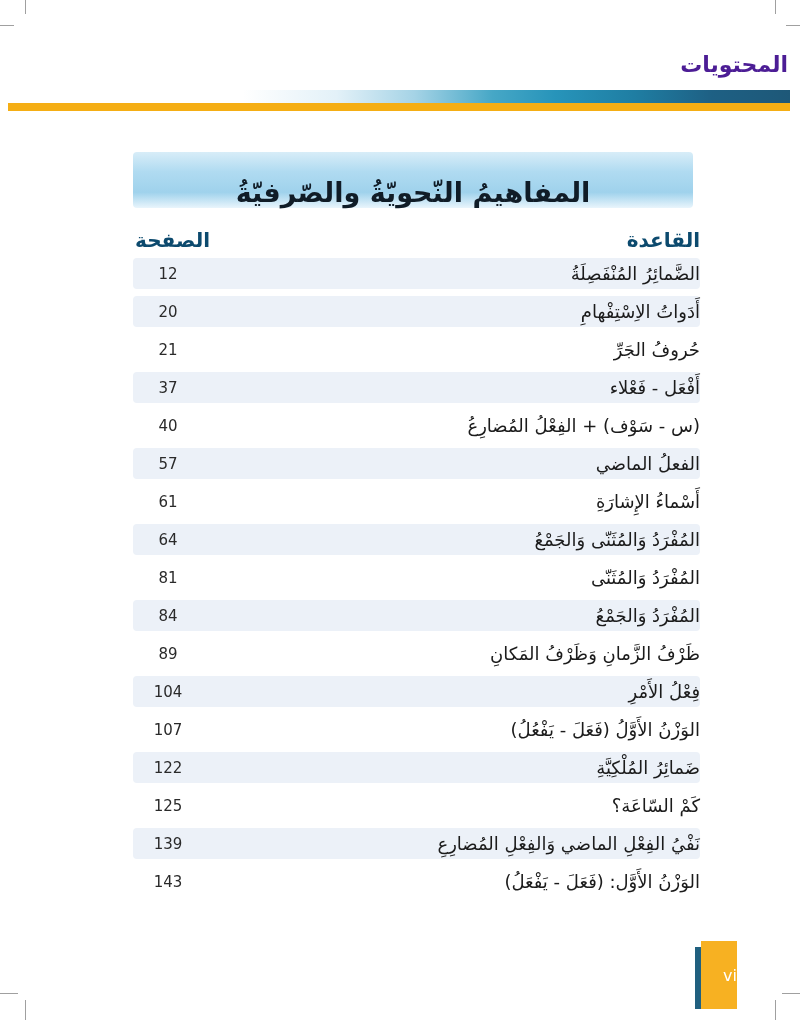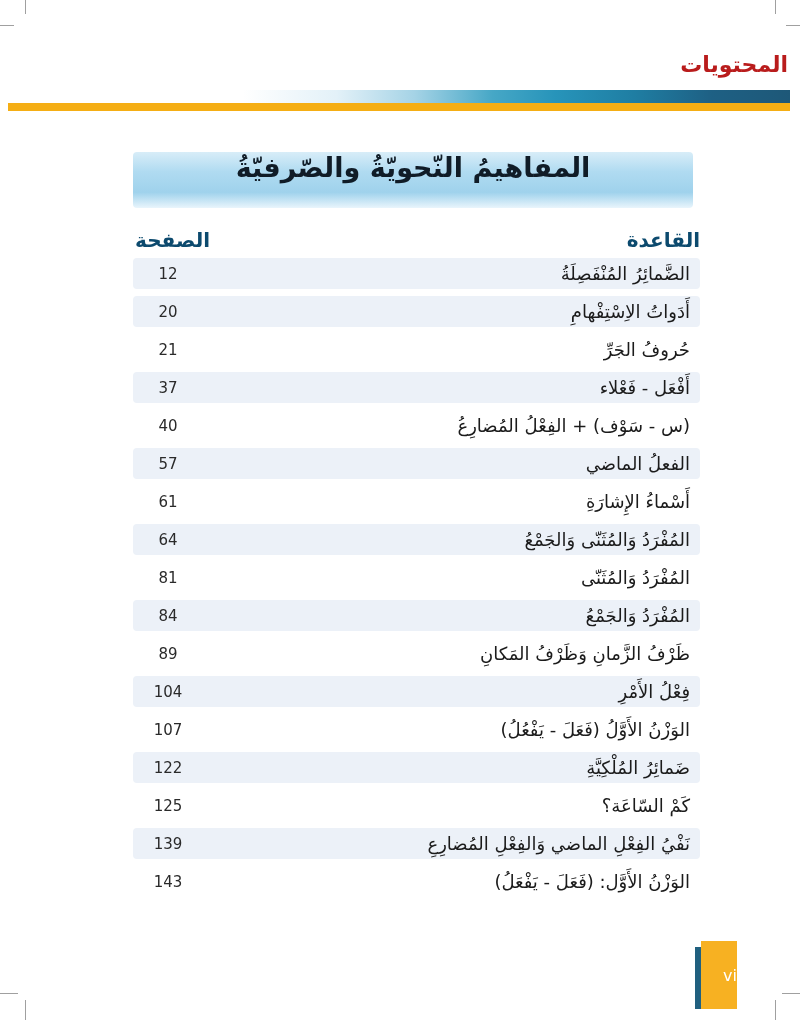"المحتويات" .contents-label { color: #b91c1c -> #4c1d95 }
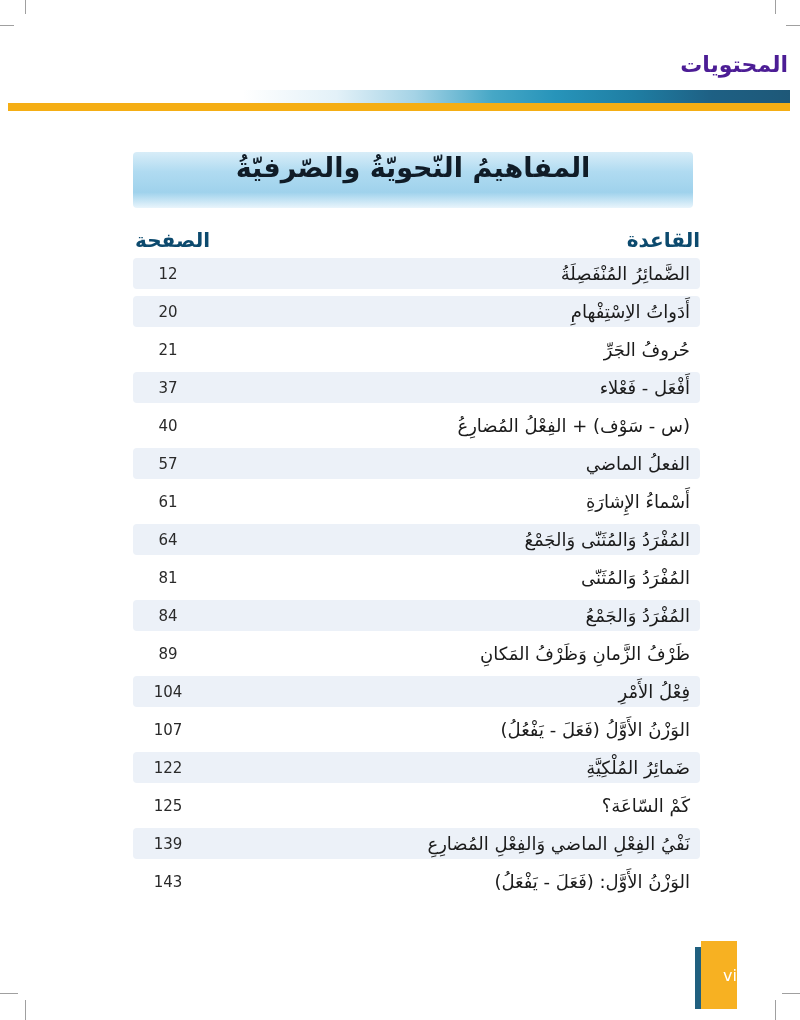"المفاهيمُ النّحويّةُ والصّرفيّةُ" .title-band { align-items: flex-start -> flex-end }
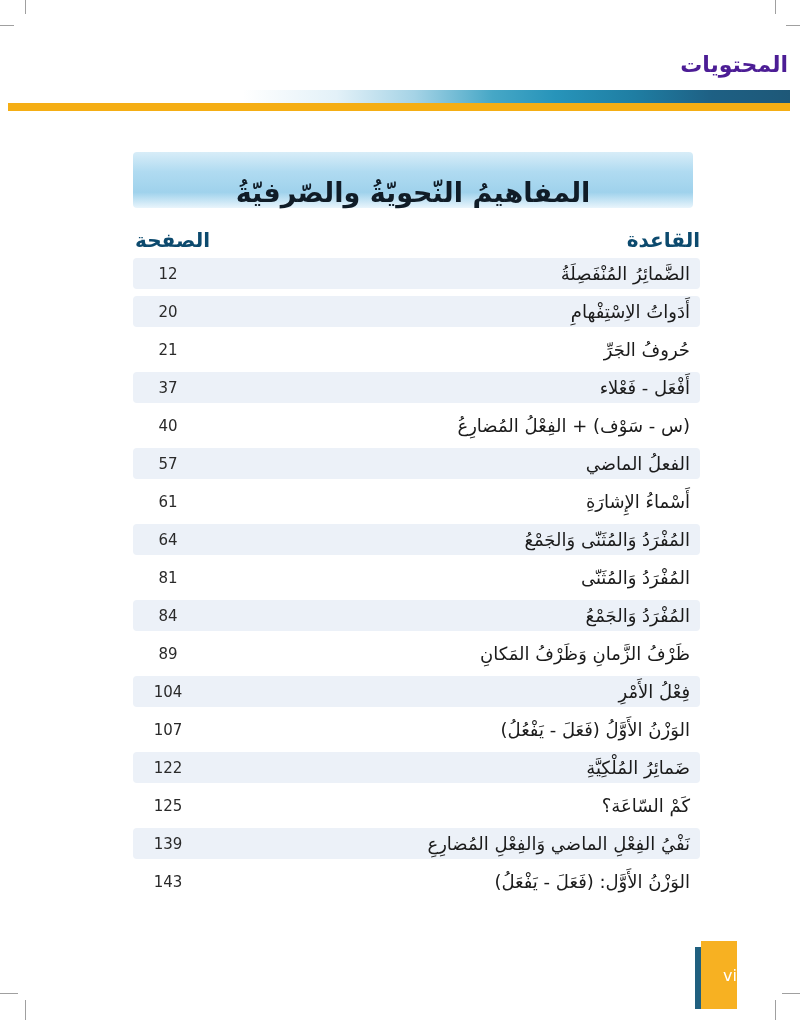"الضَّمائِرُ المُنْفَصِلَةُ" .row .title { padding-right: 10px -> none }
